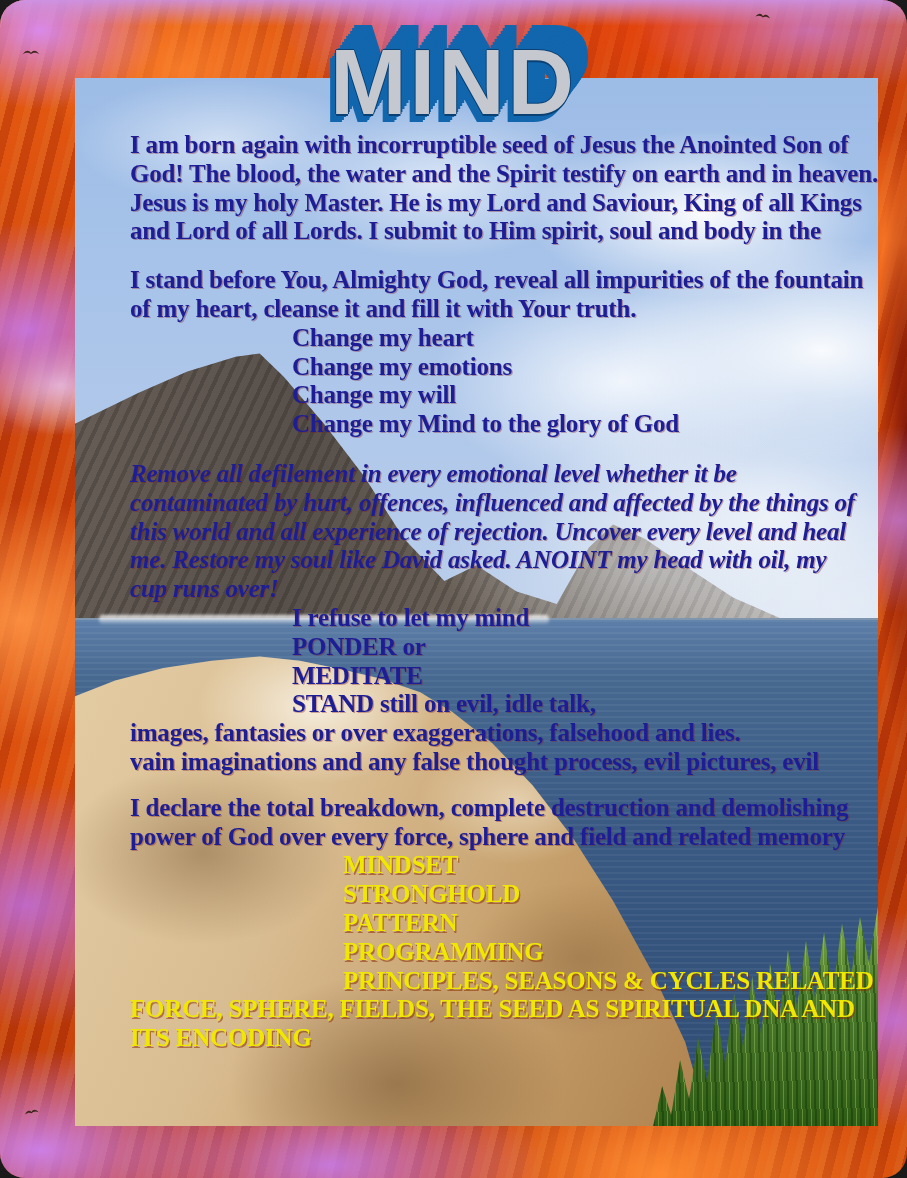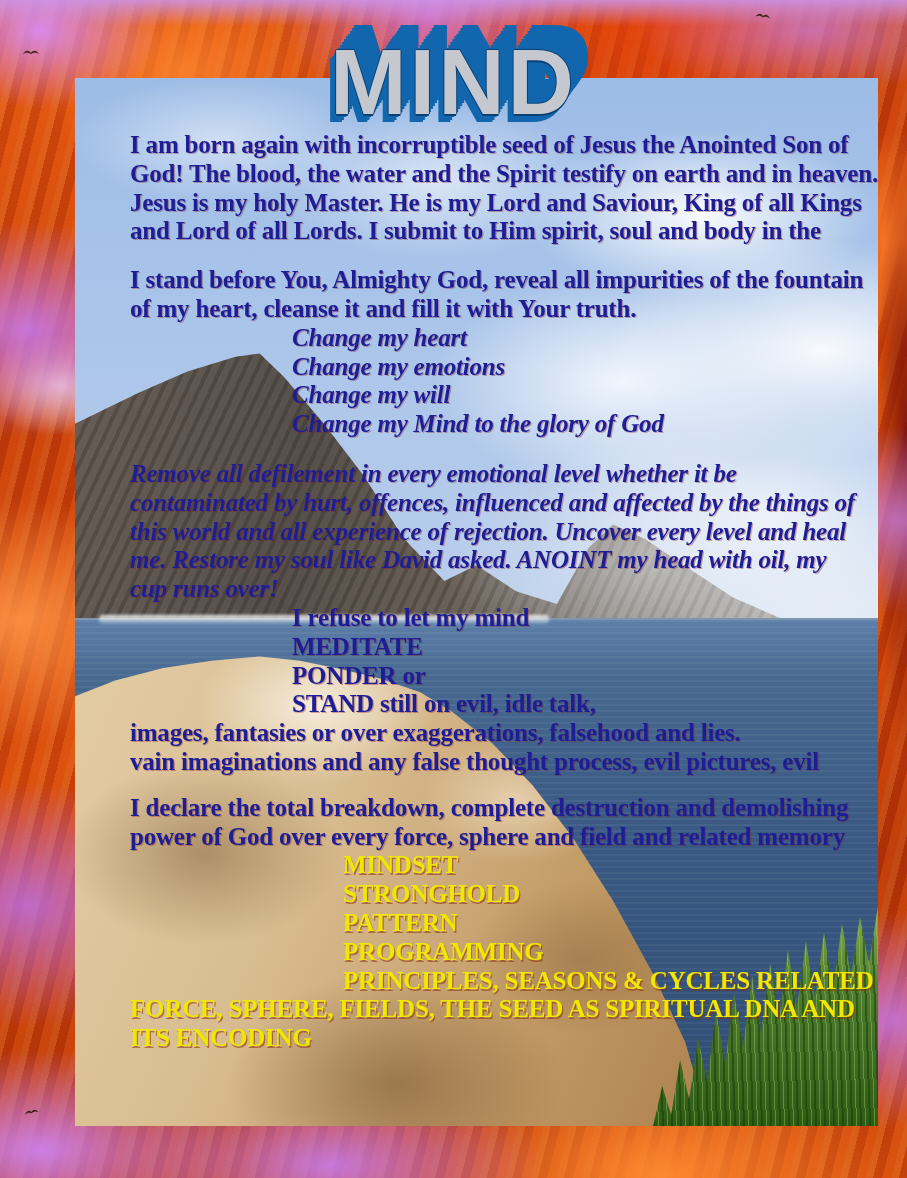"MIND" .canvas { border-radius: none -> 25px }
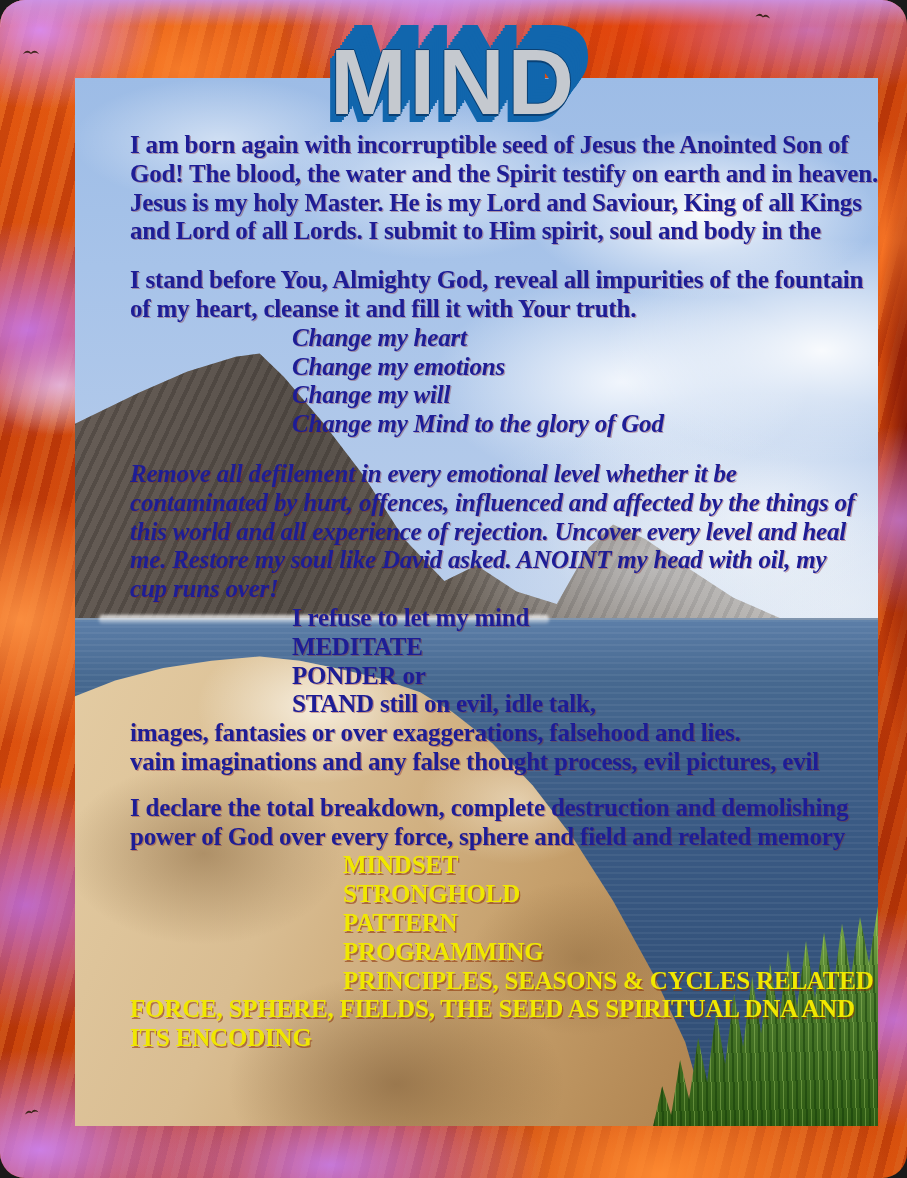"Change my heart" .italic { font-style: italic -> none }
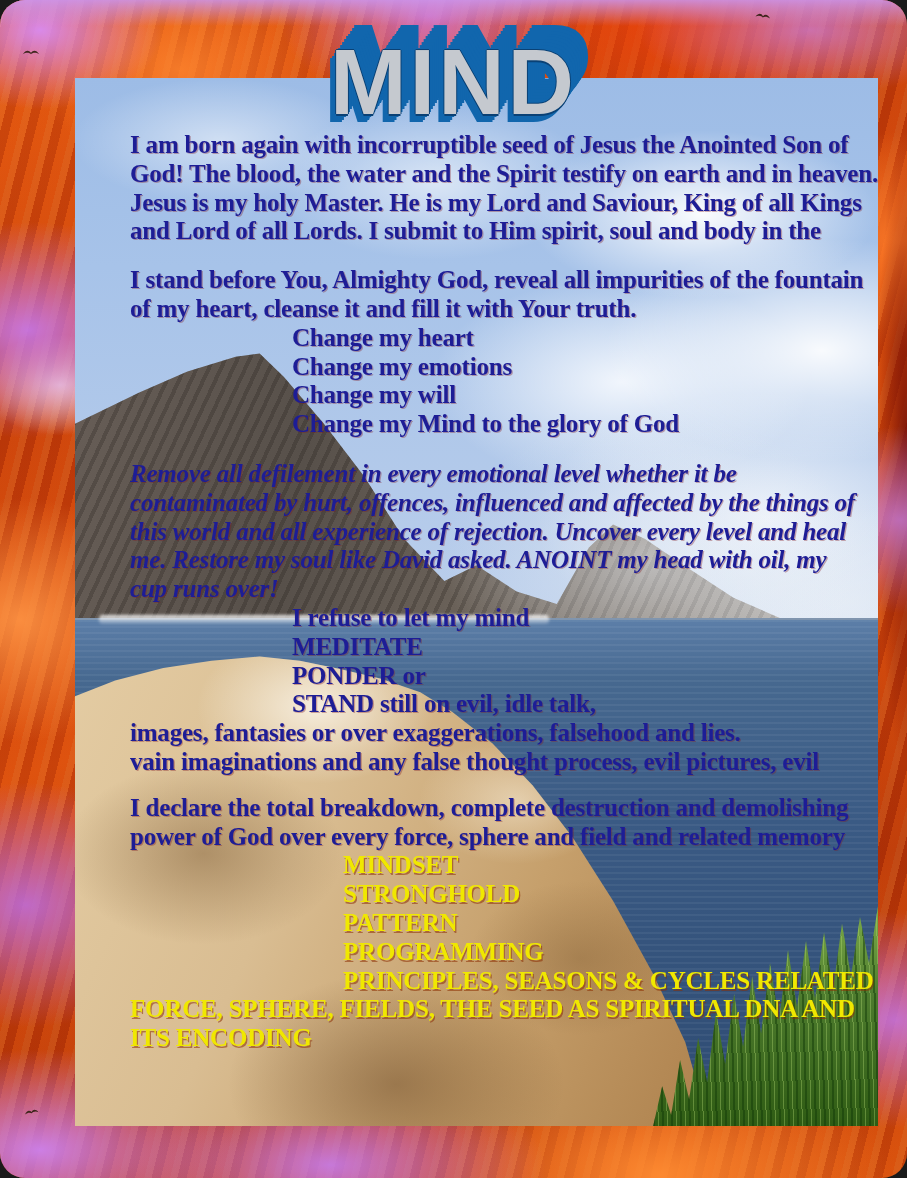"MEDITATE" div.line { order: before "PONDER or" -> after "PONDER or" }
